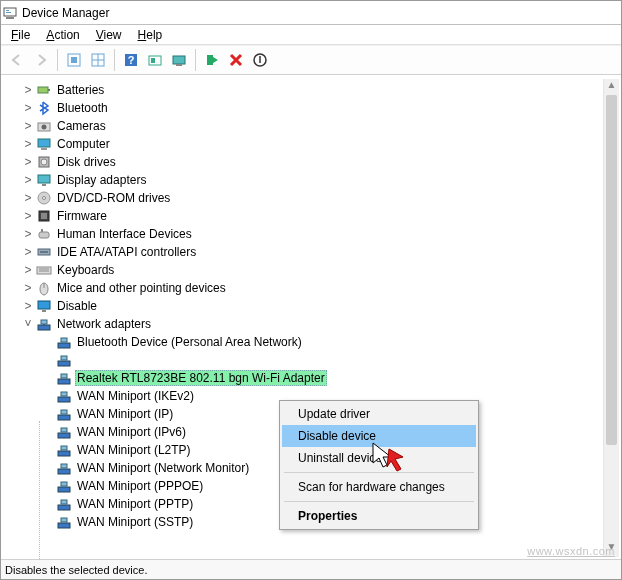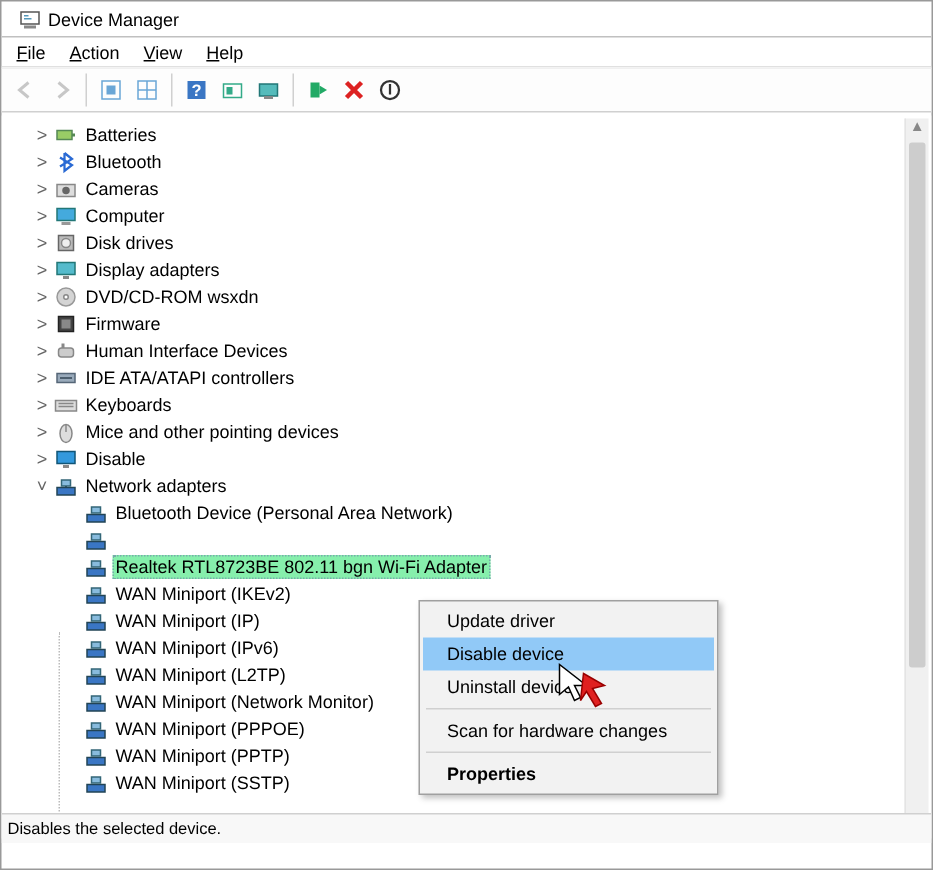"Device Manager" .titlebar { padding: 0 11px -> 0 1px }
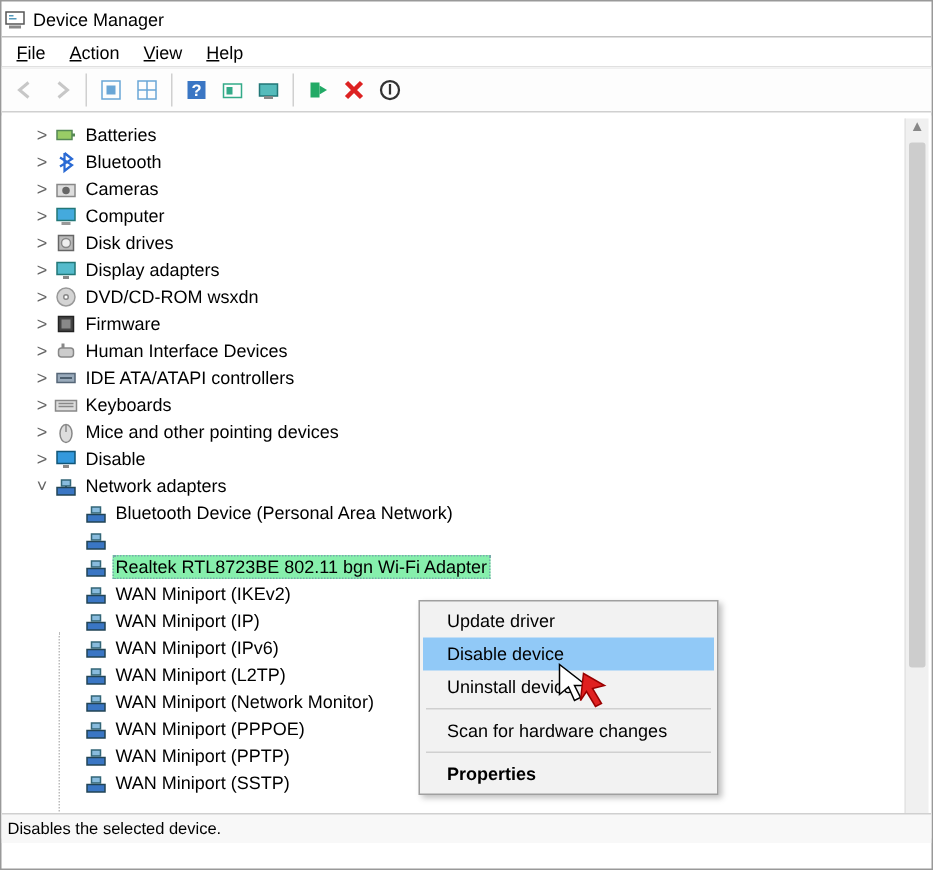"DVD/CD-ROM wsxdn" span.label { text: wsxdn -> drives }
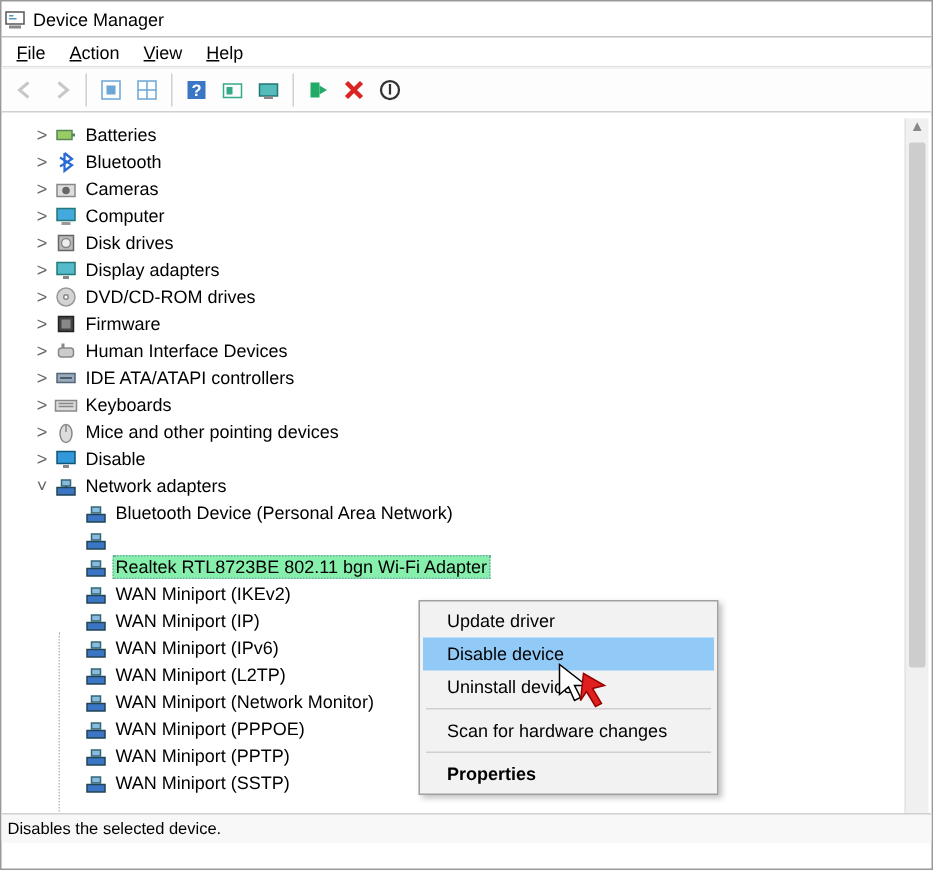"Disables the selected device." .statusbar { bottom: 17px -> 0 }
